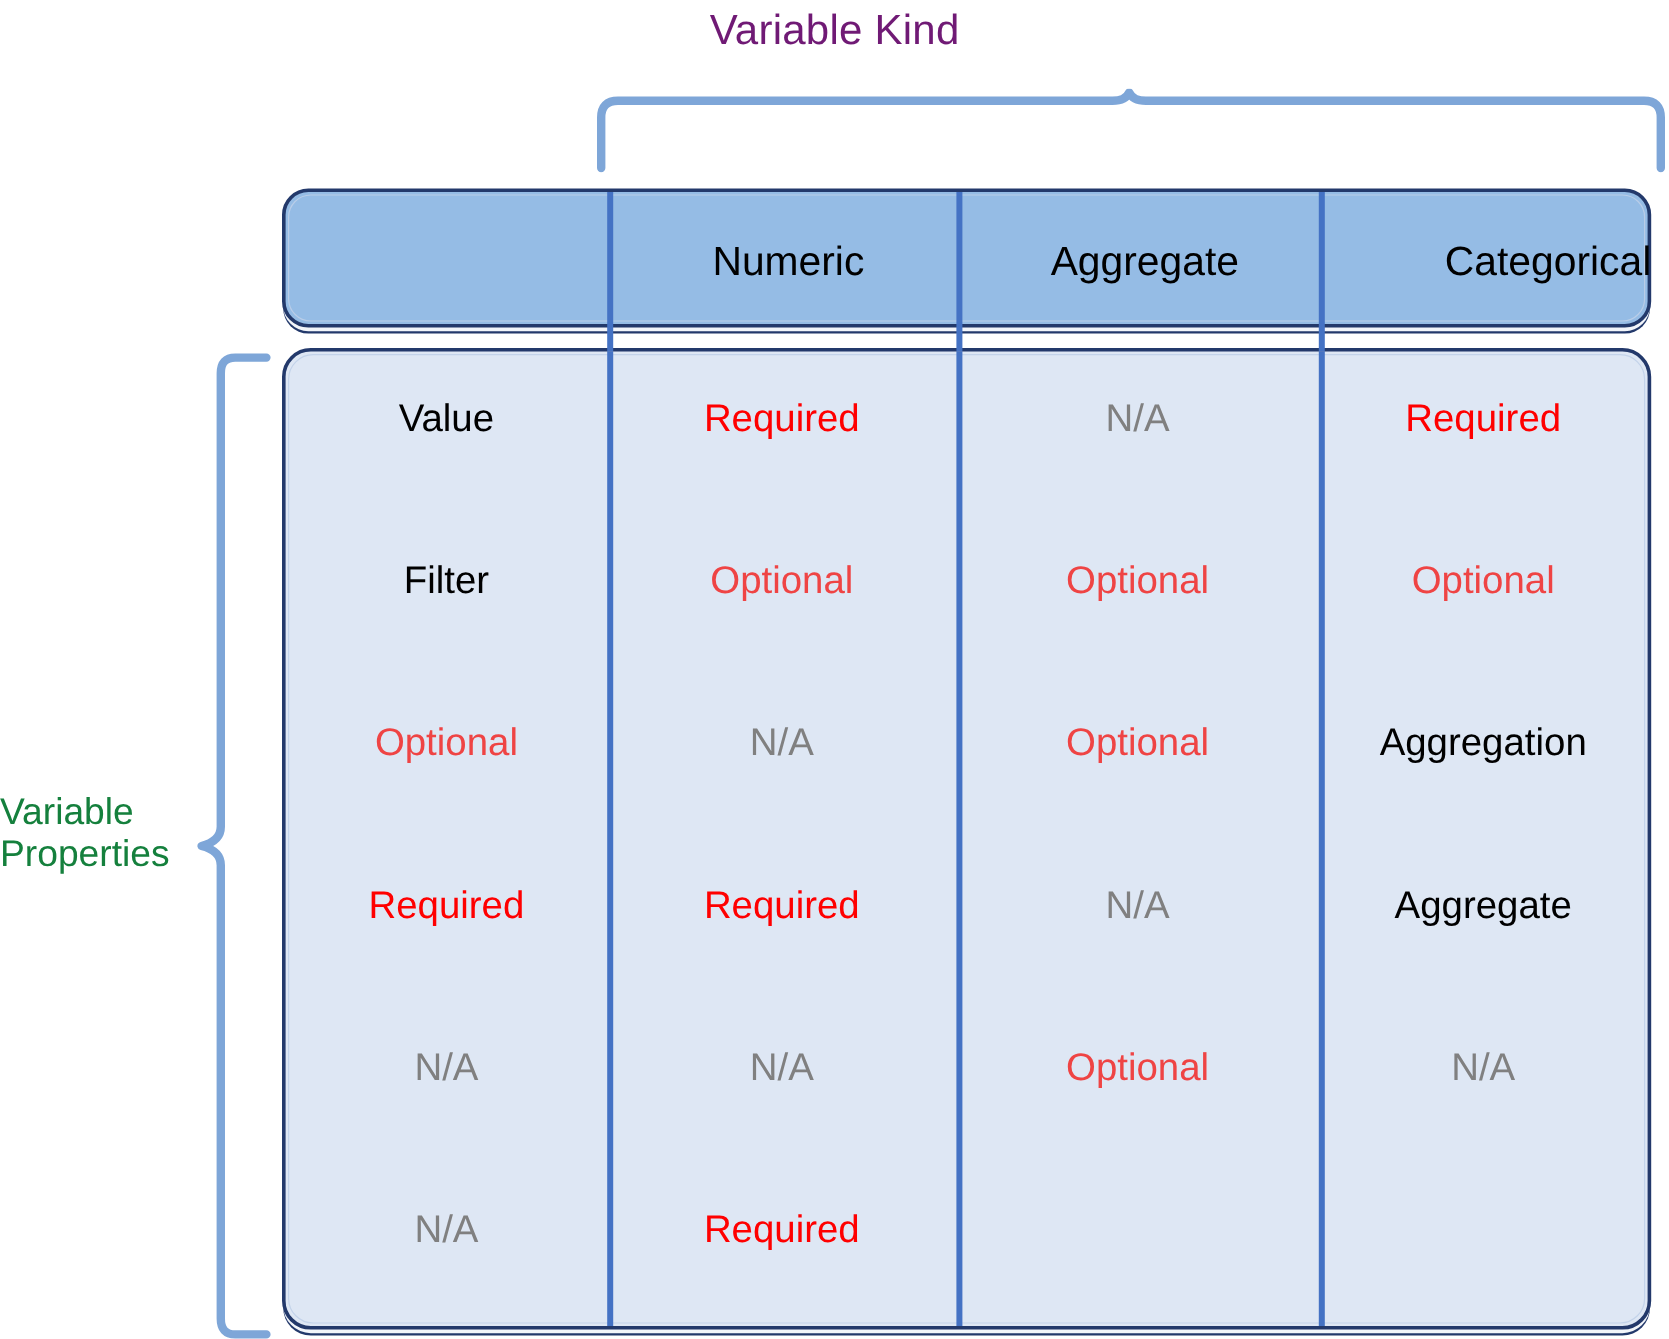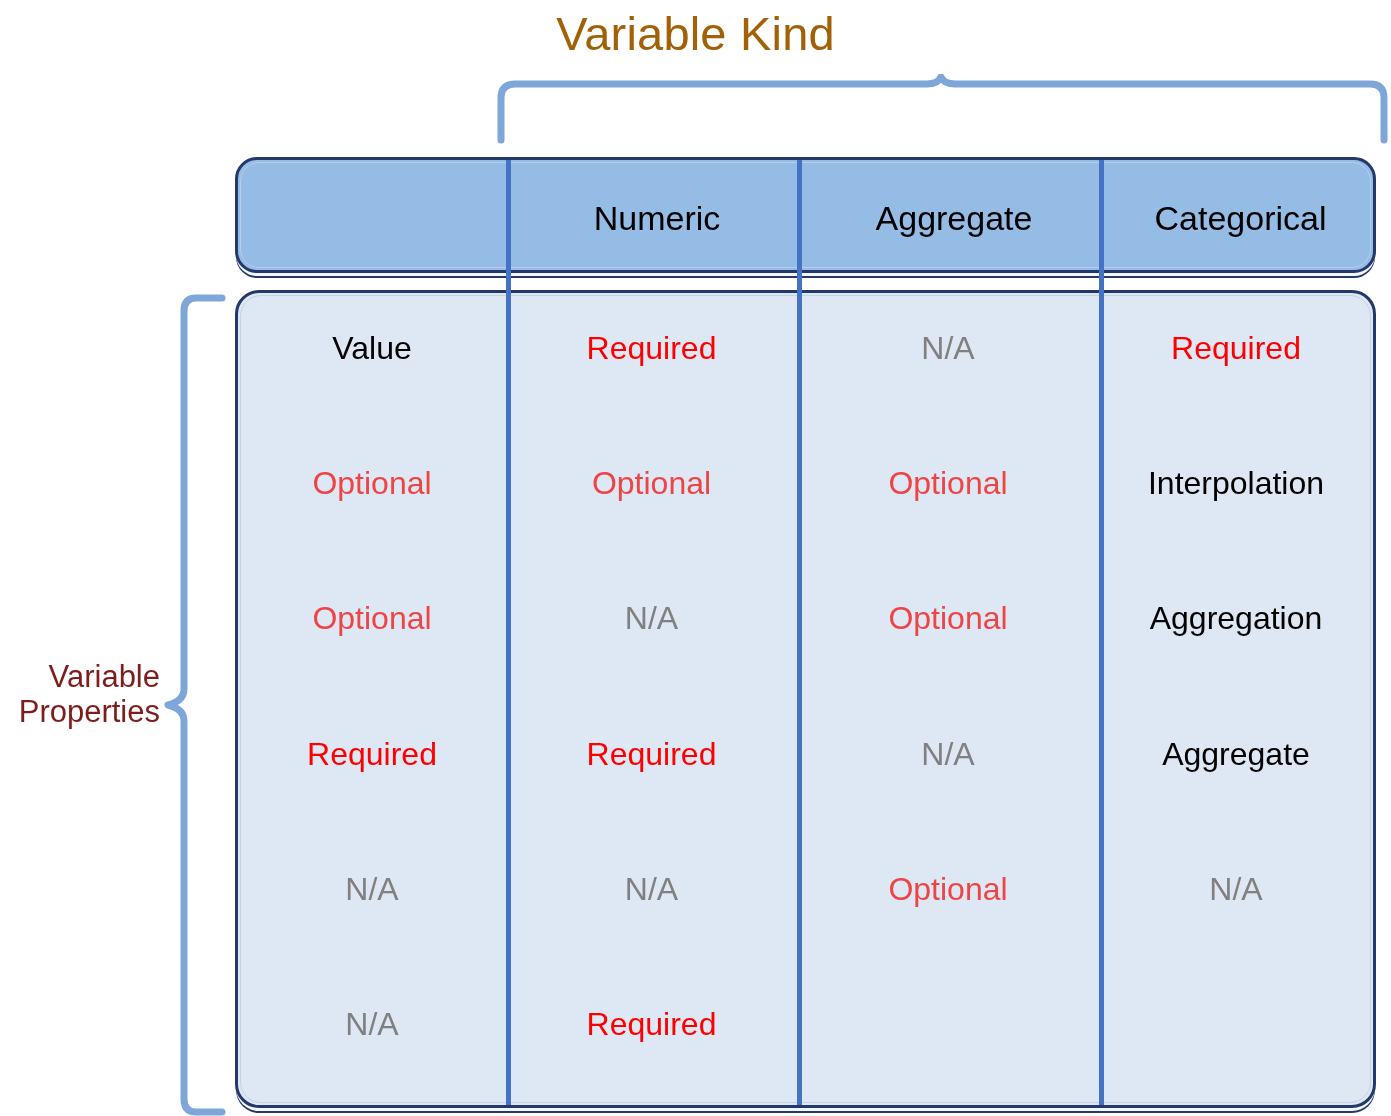"Variable Kind" #top-label { color: #a16207 -> #701a75; font-size: 47px -> 35px }
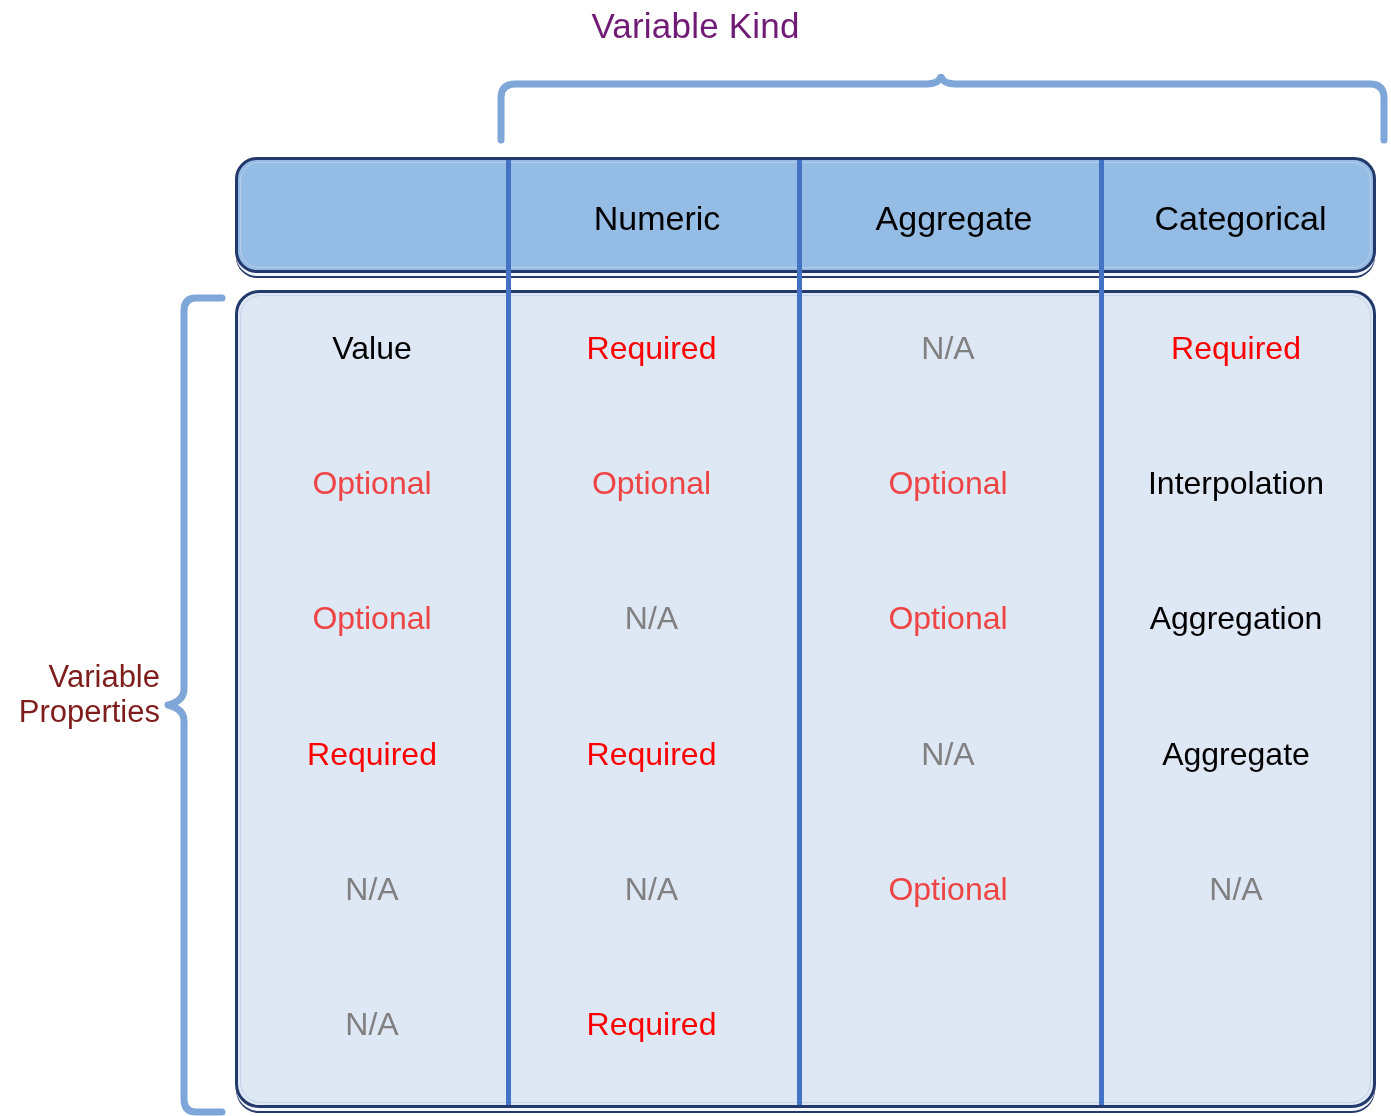"Categorical" #hc-categorical { text-align: none -> right }
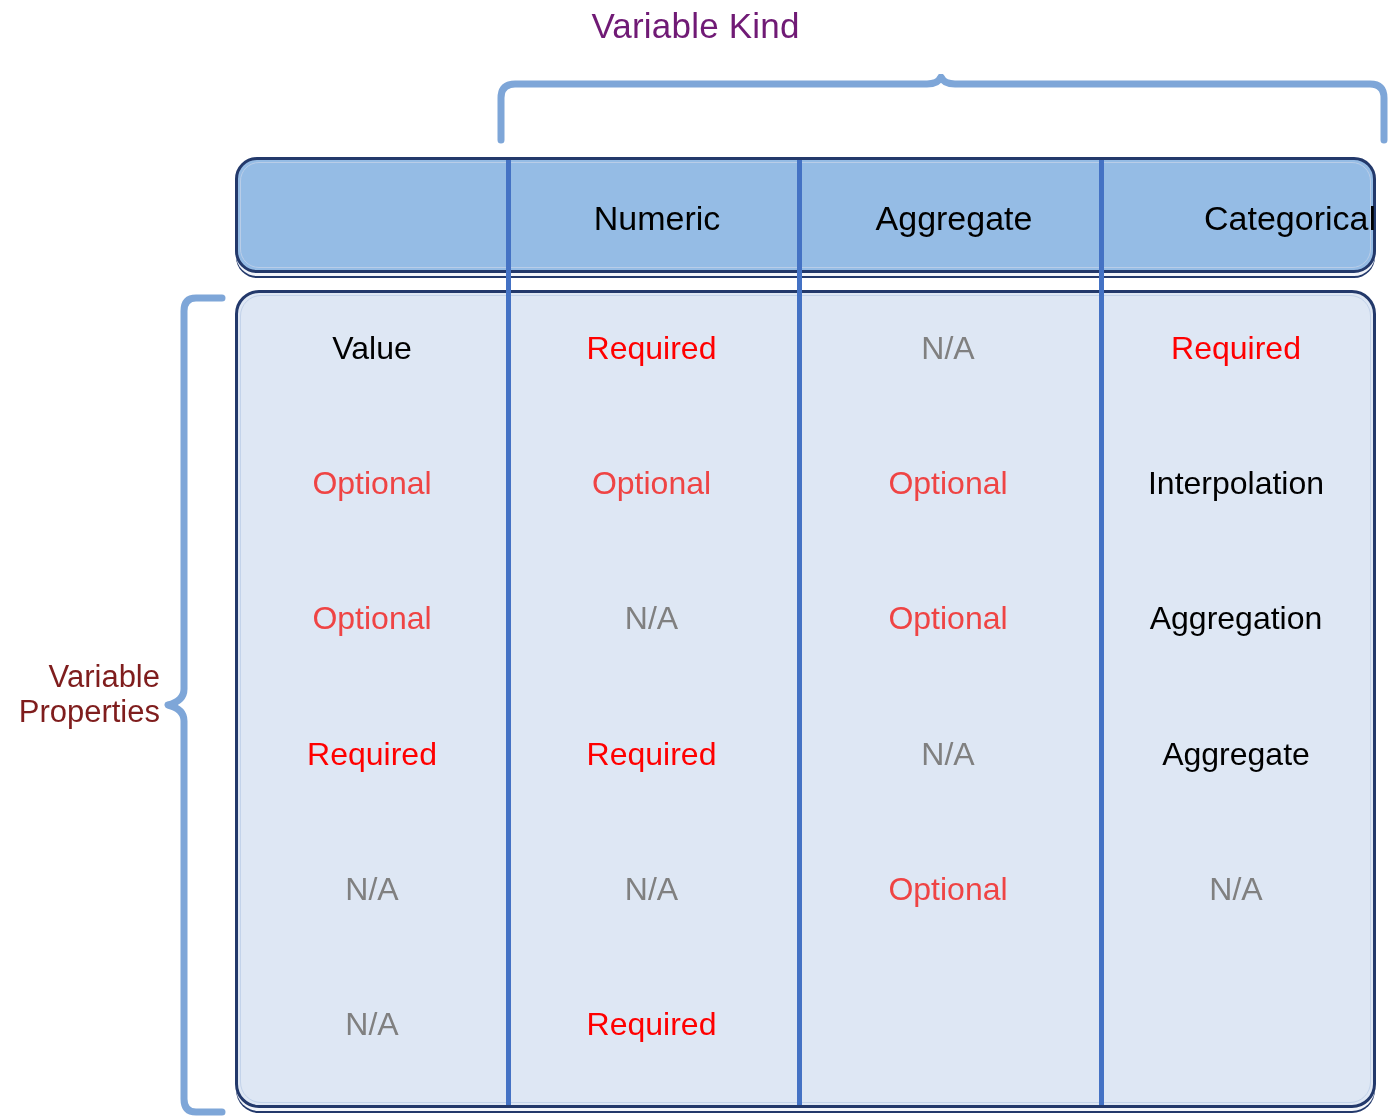"Filter" div.cell { html: none -> <div>Filter</div> }
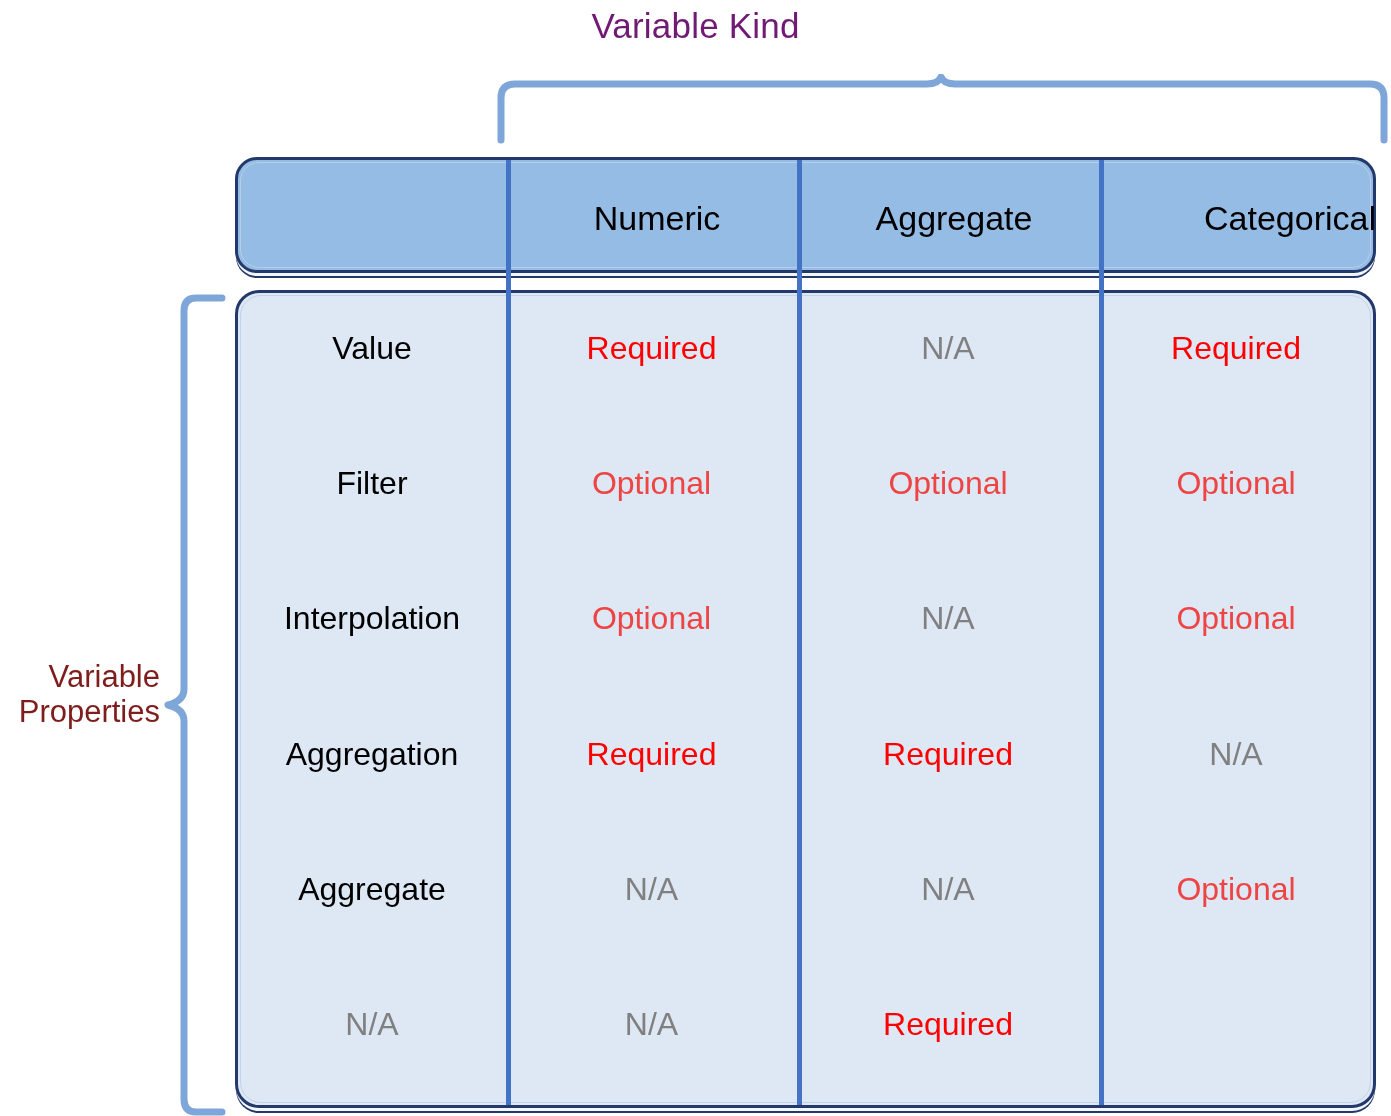"Interpolation" div.cell { html: <div>Interpolation</div> -> none }
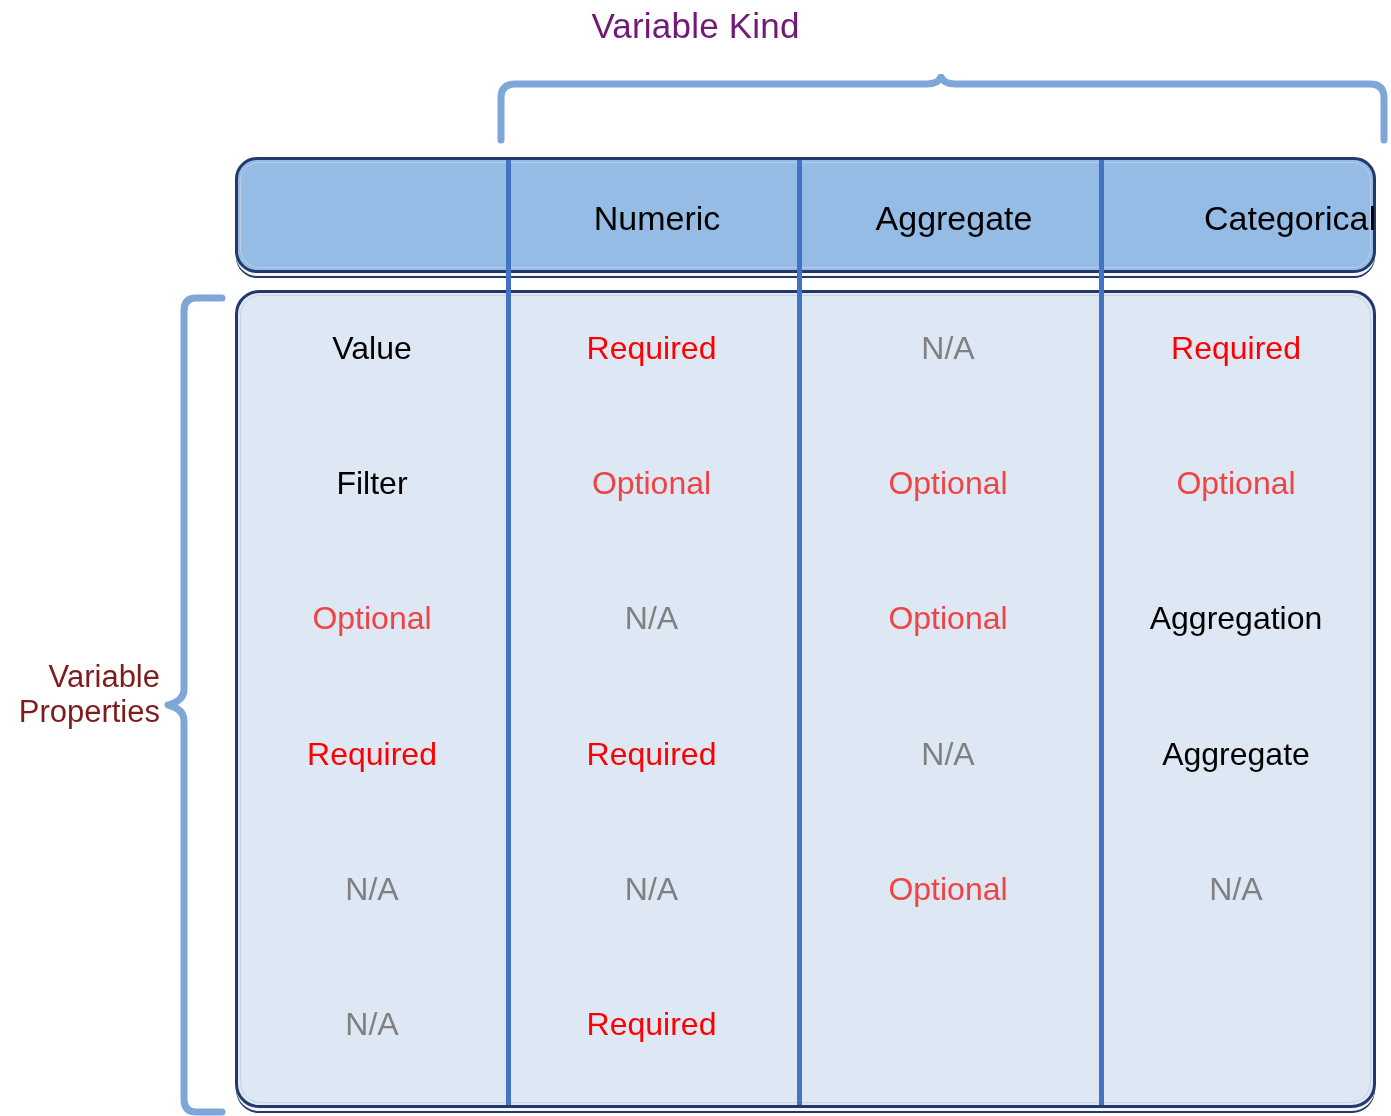"Variable Properties" #left-label { color: #7f1d1d -> #15803d; text-align: right -> left }
